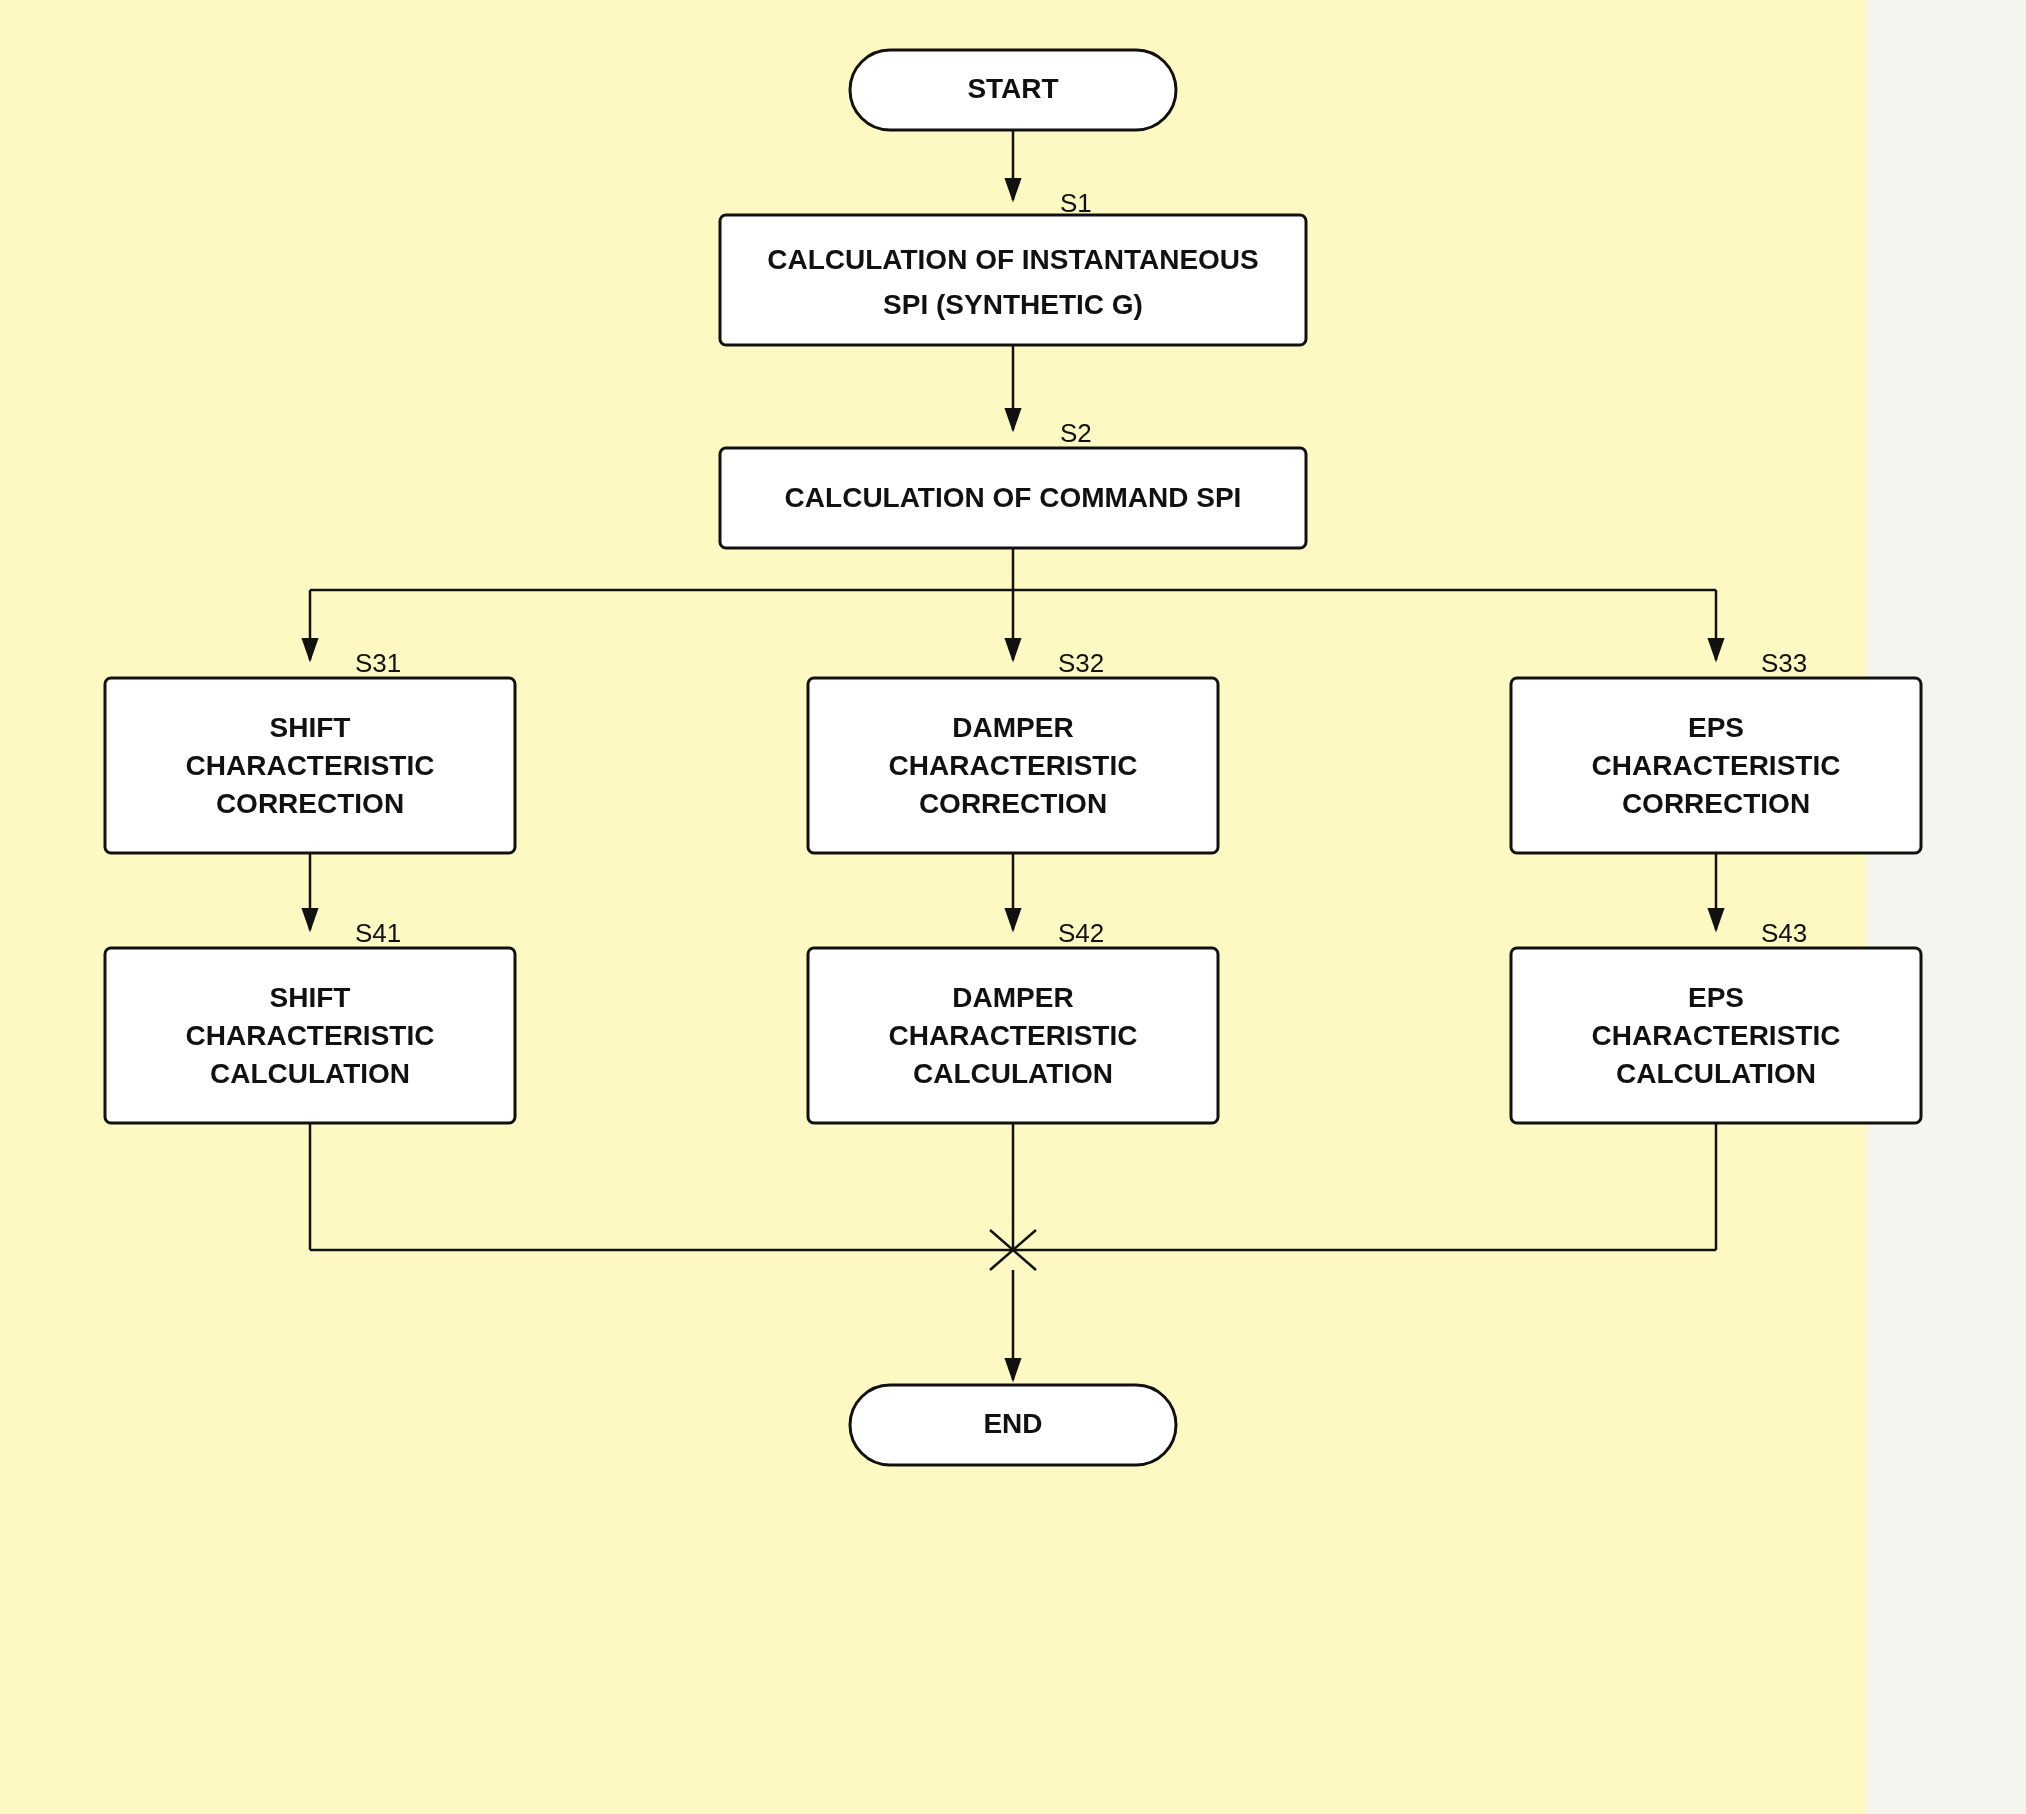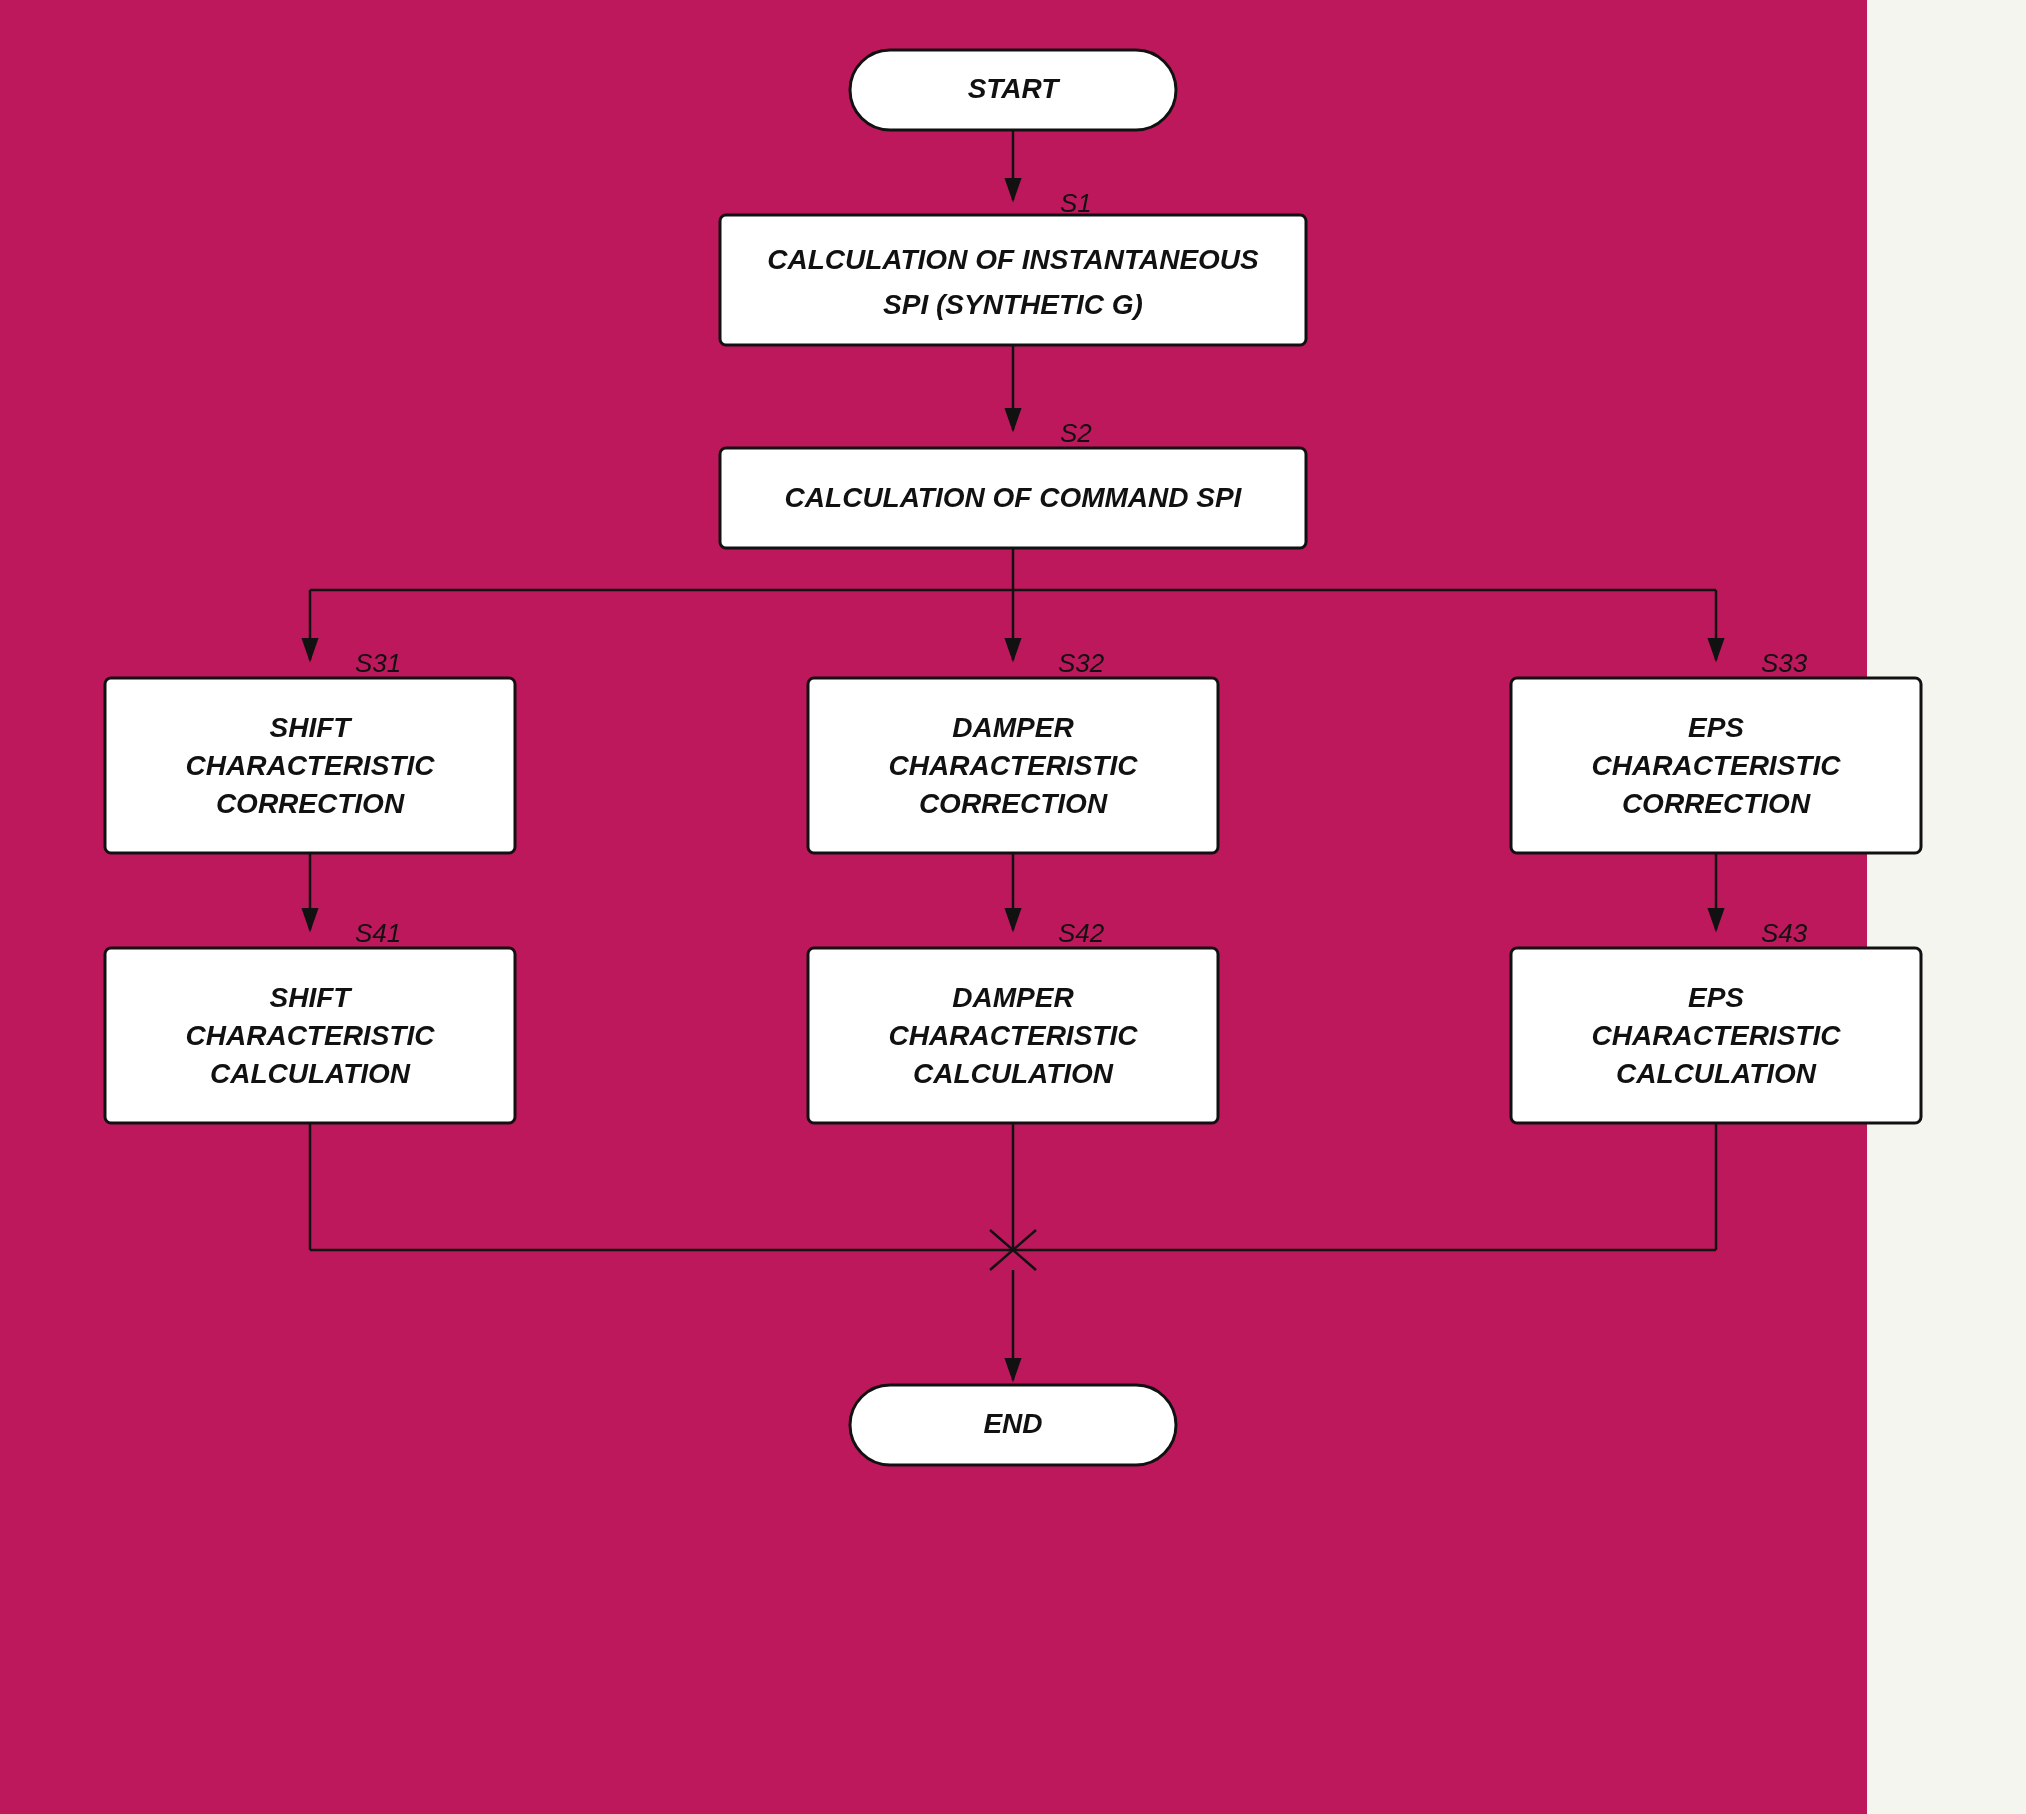"START" .diagram-container { background: #be185d -> #fef9c3; font-style: italic -> none }
